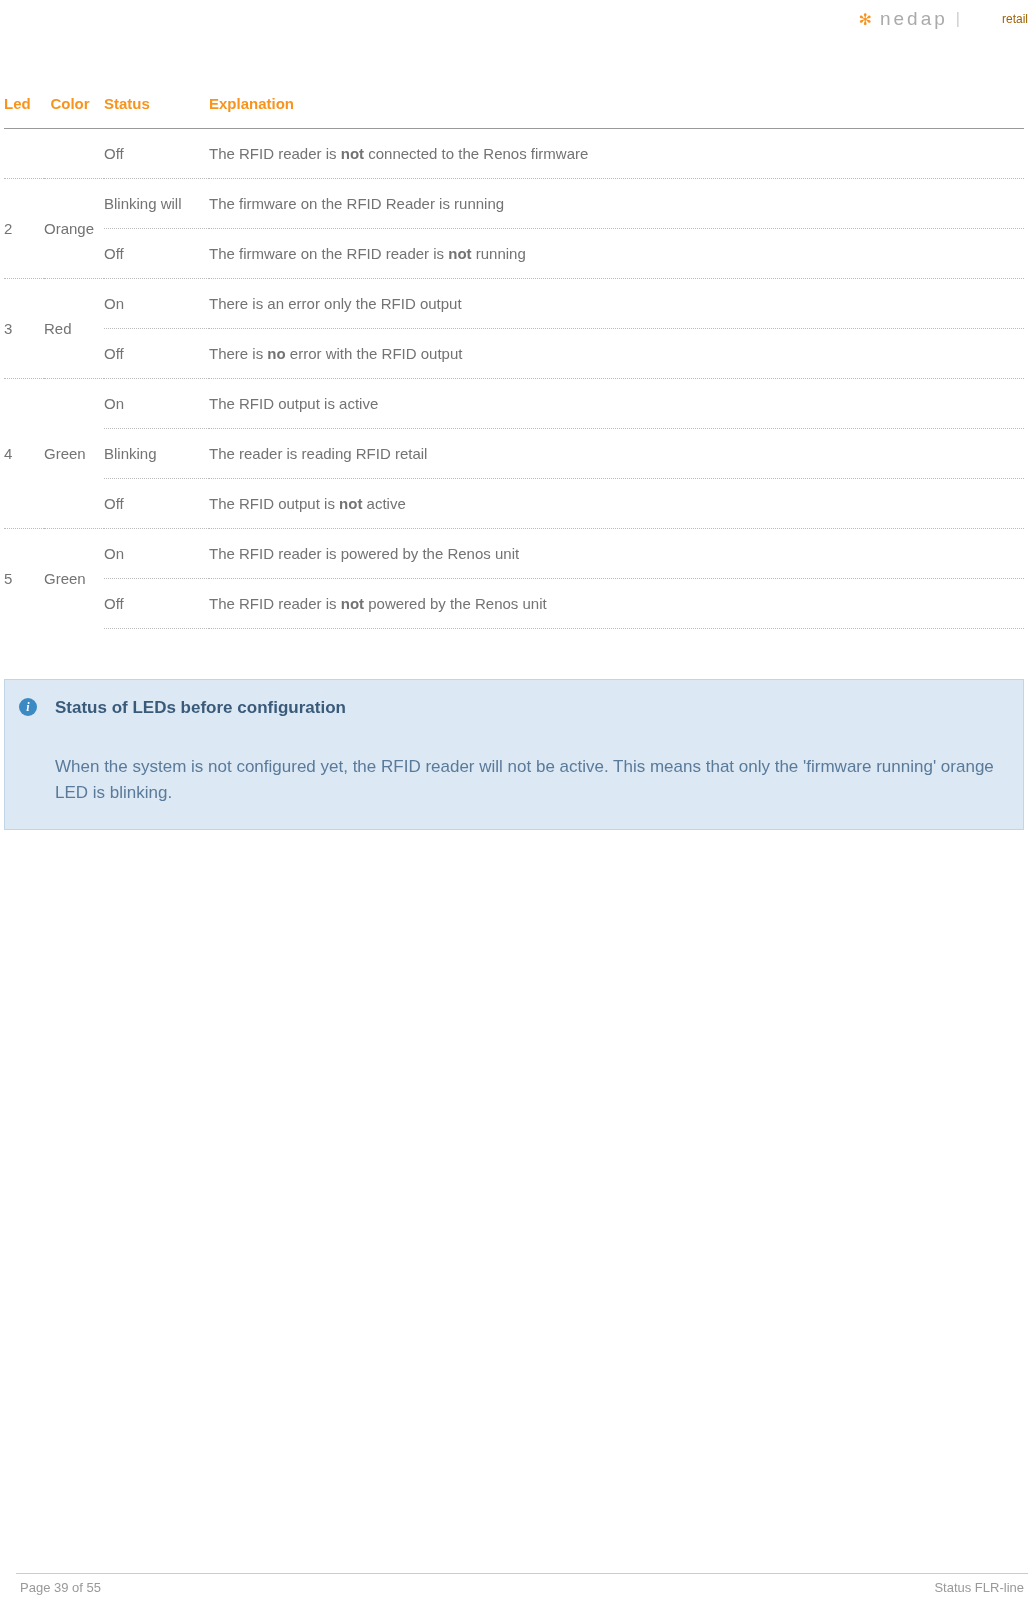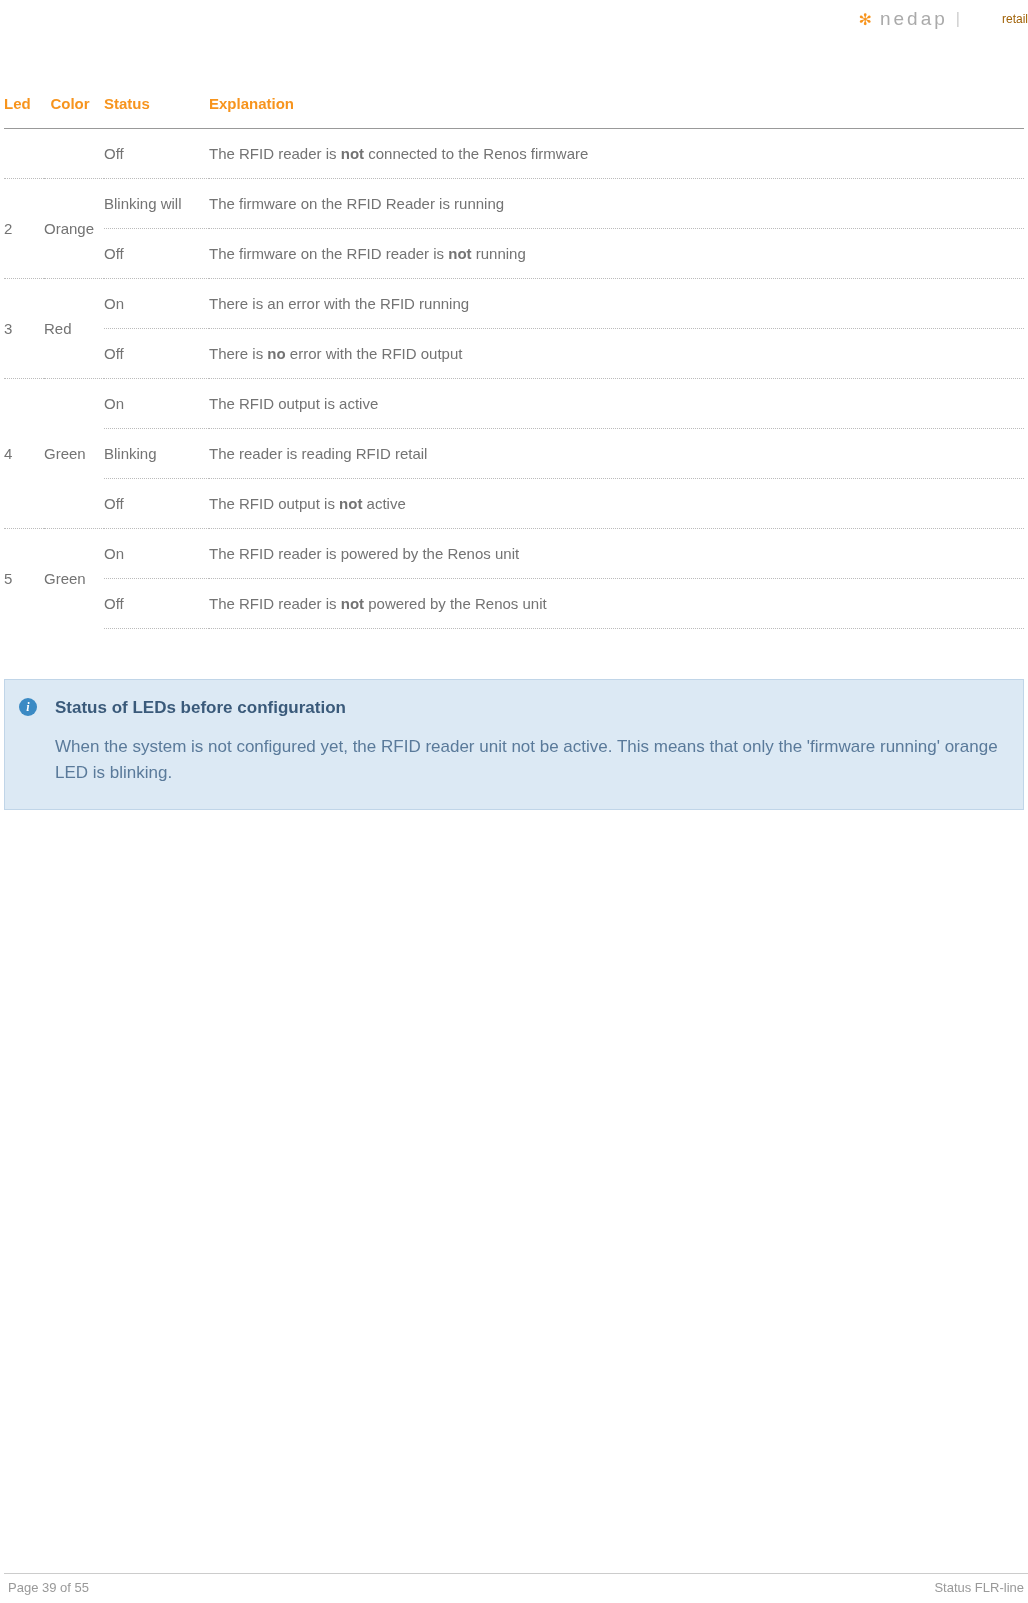"There is an error with" td.expl-cell { text: with the RFID running -> only the RFID output }
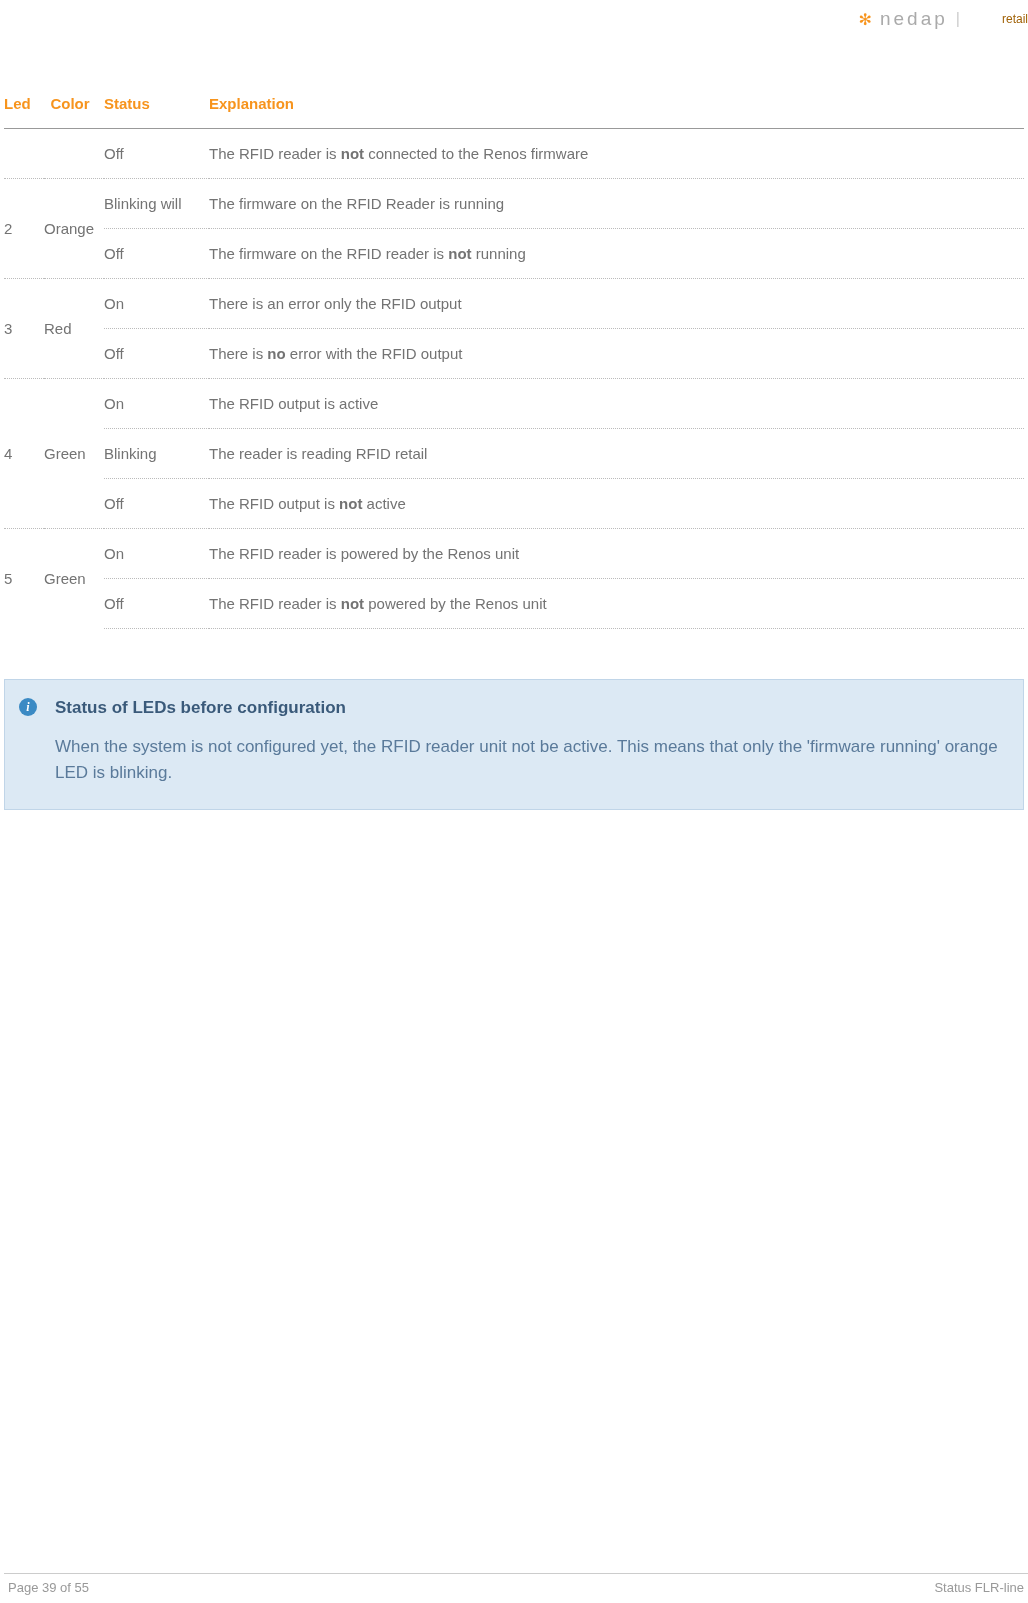"Status of LEDs before configuration" .info-title { margin-bottom: 16px -> 36px }
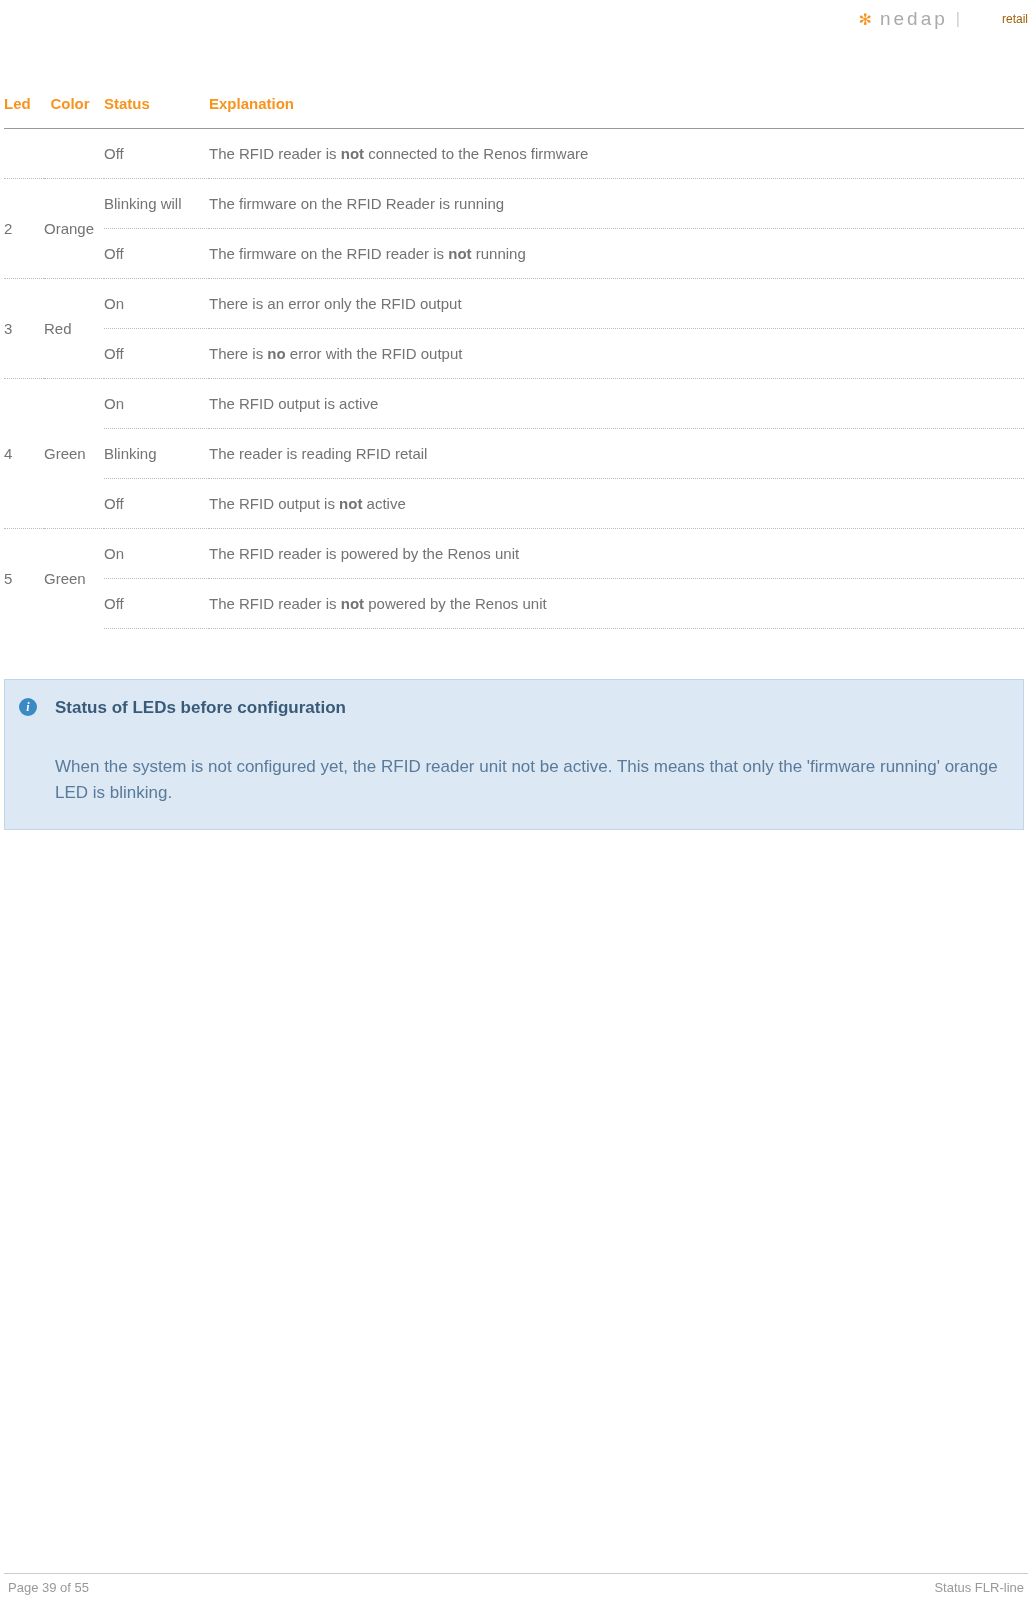"When the system is not" div.info-text { text: unit -> will }
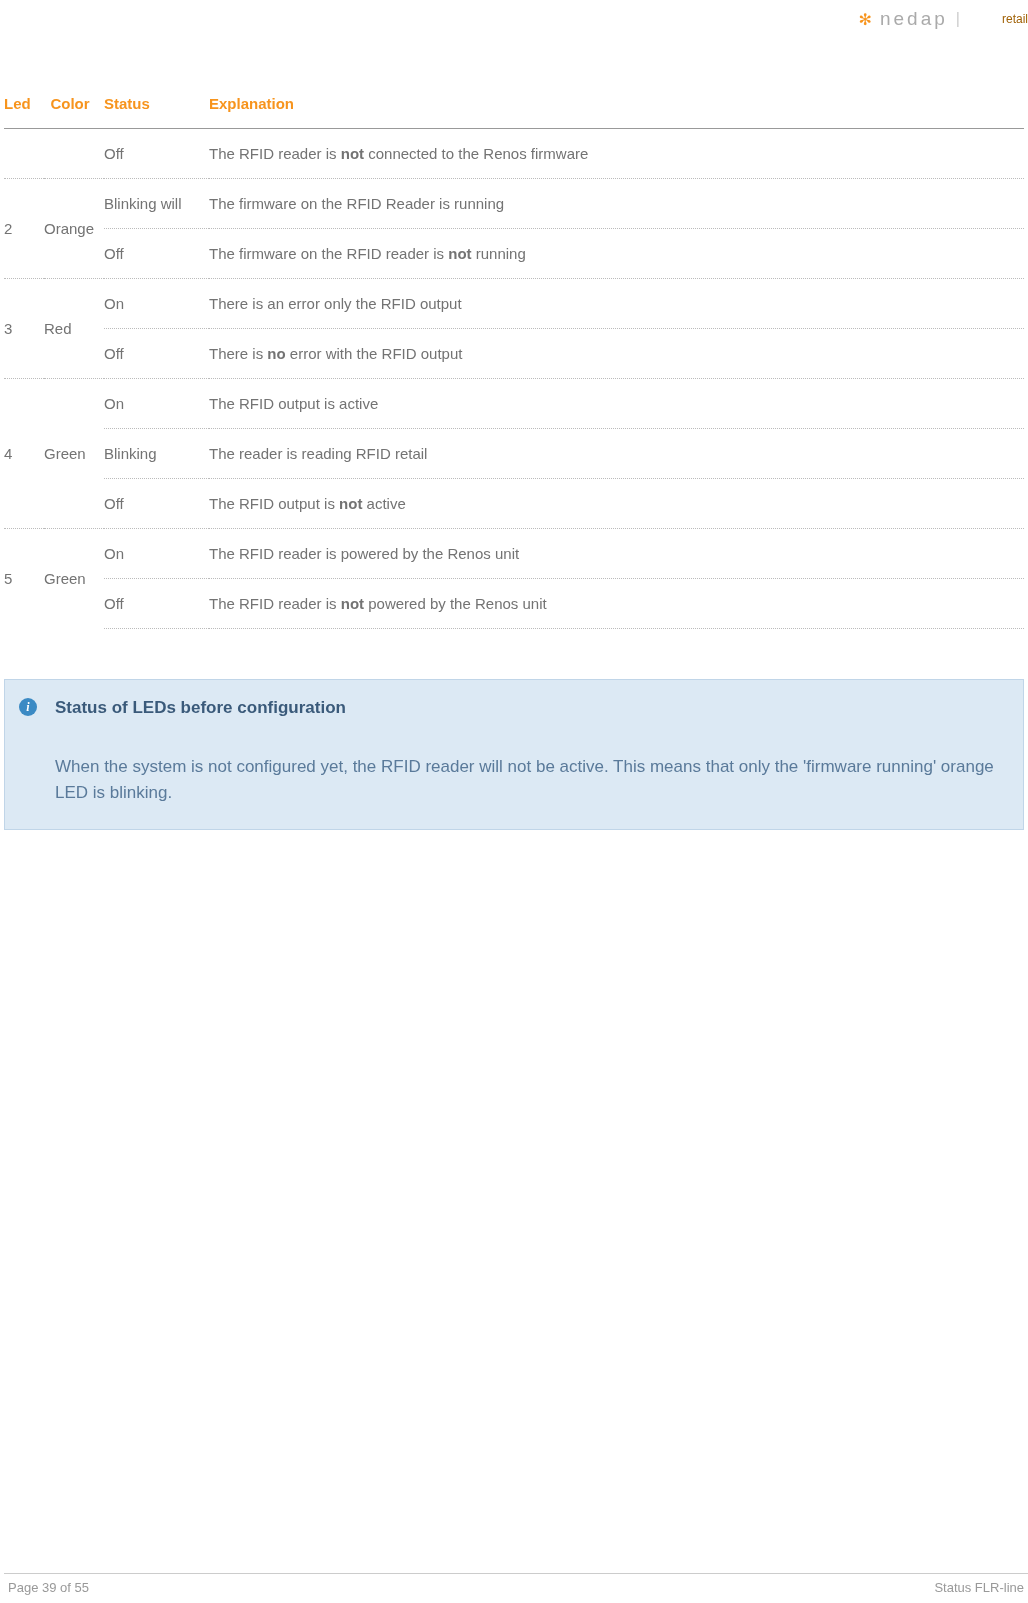"Page 39 of 55" .footer { left: 4px -> 16px }
